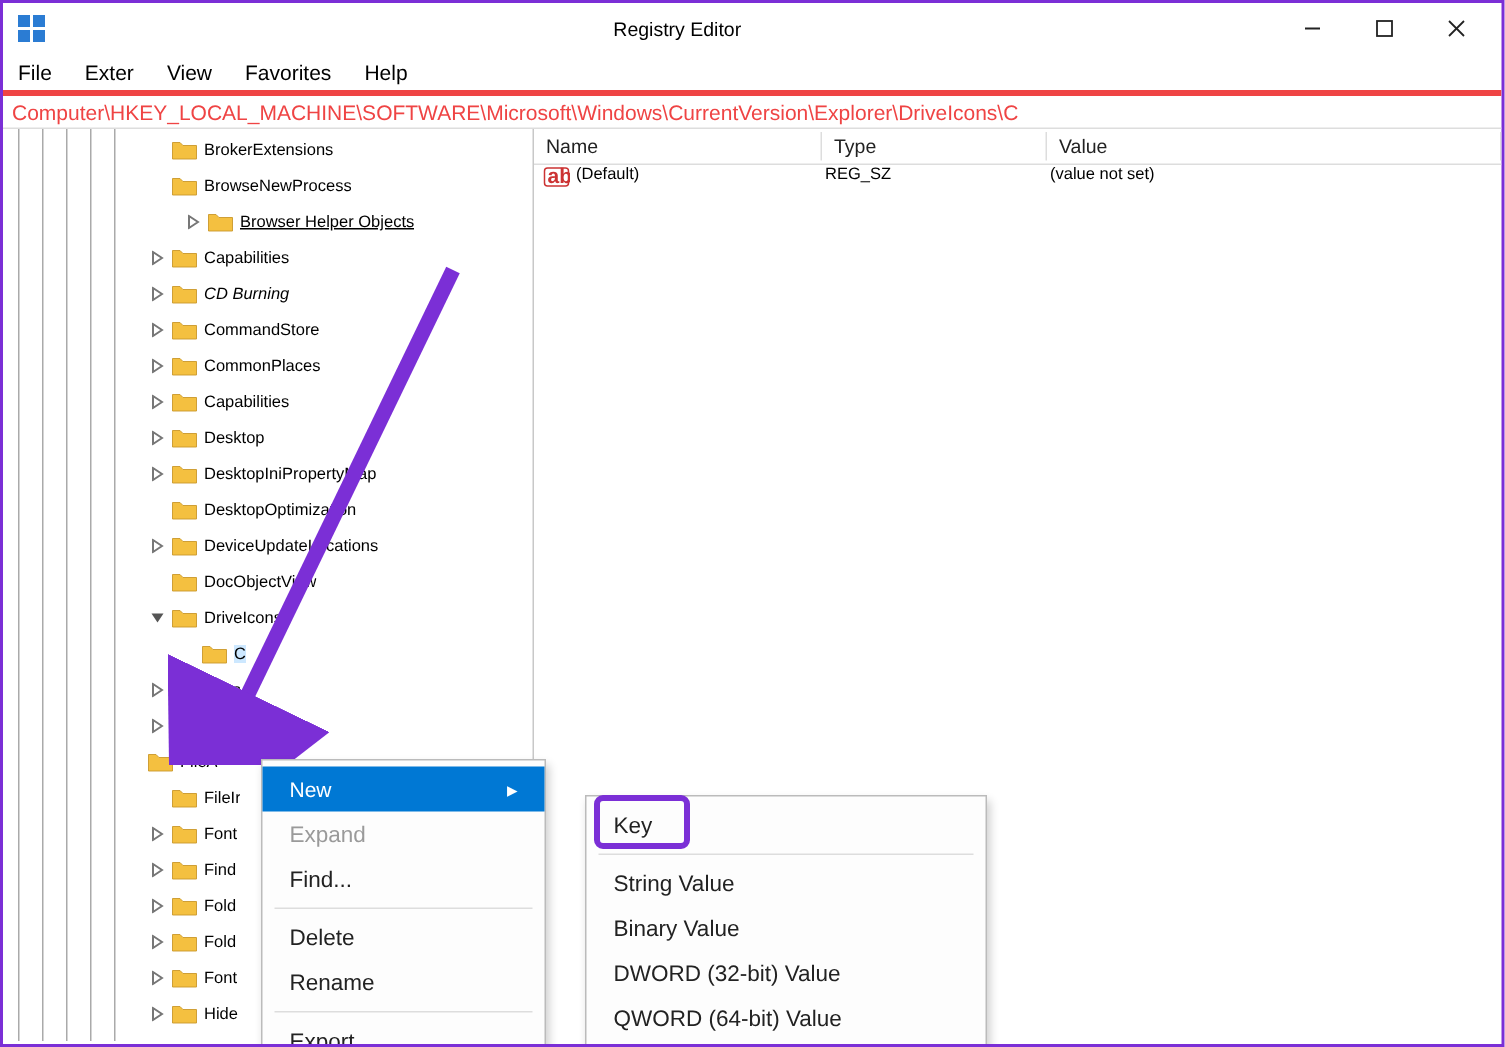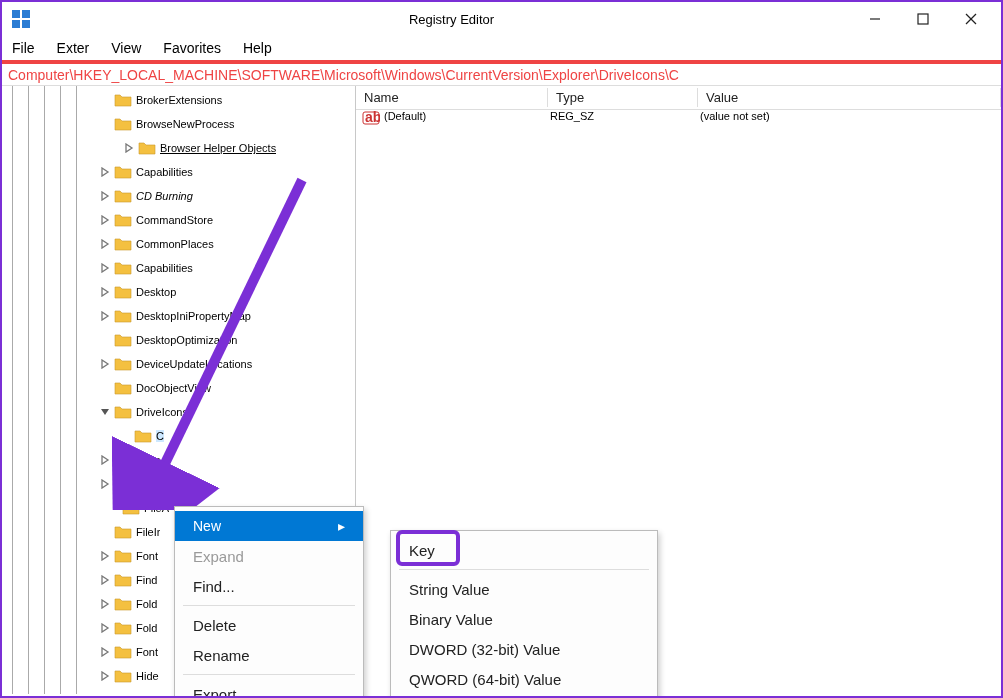"FileA" div.node { padding-left: 104px -> 80px }
